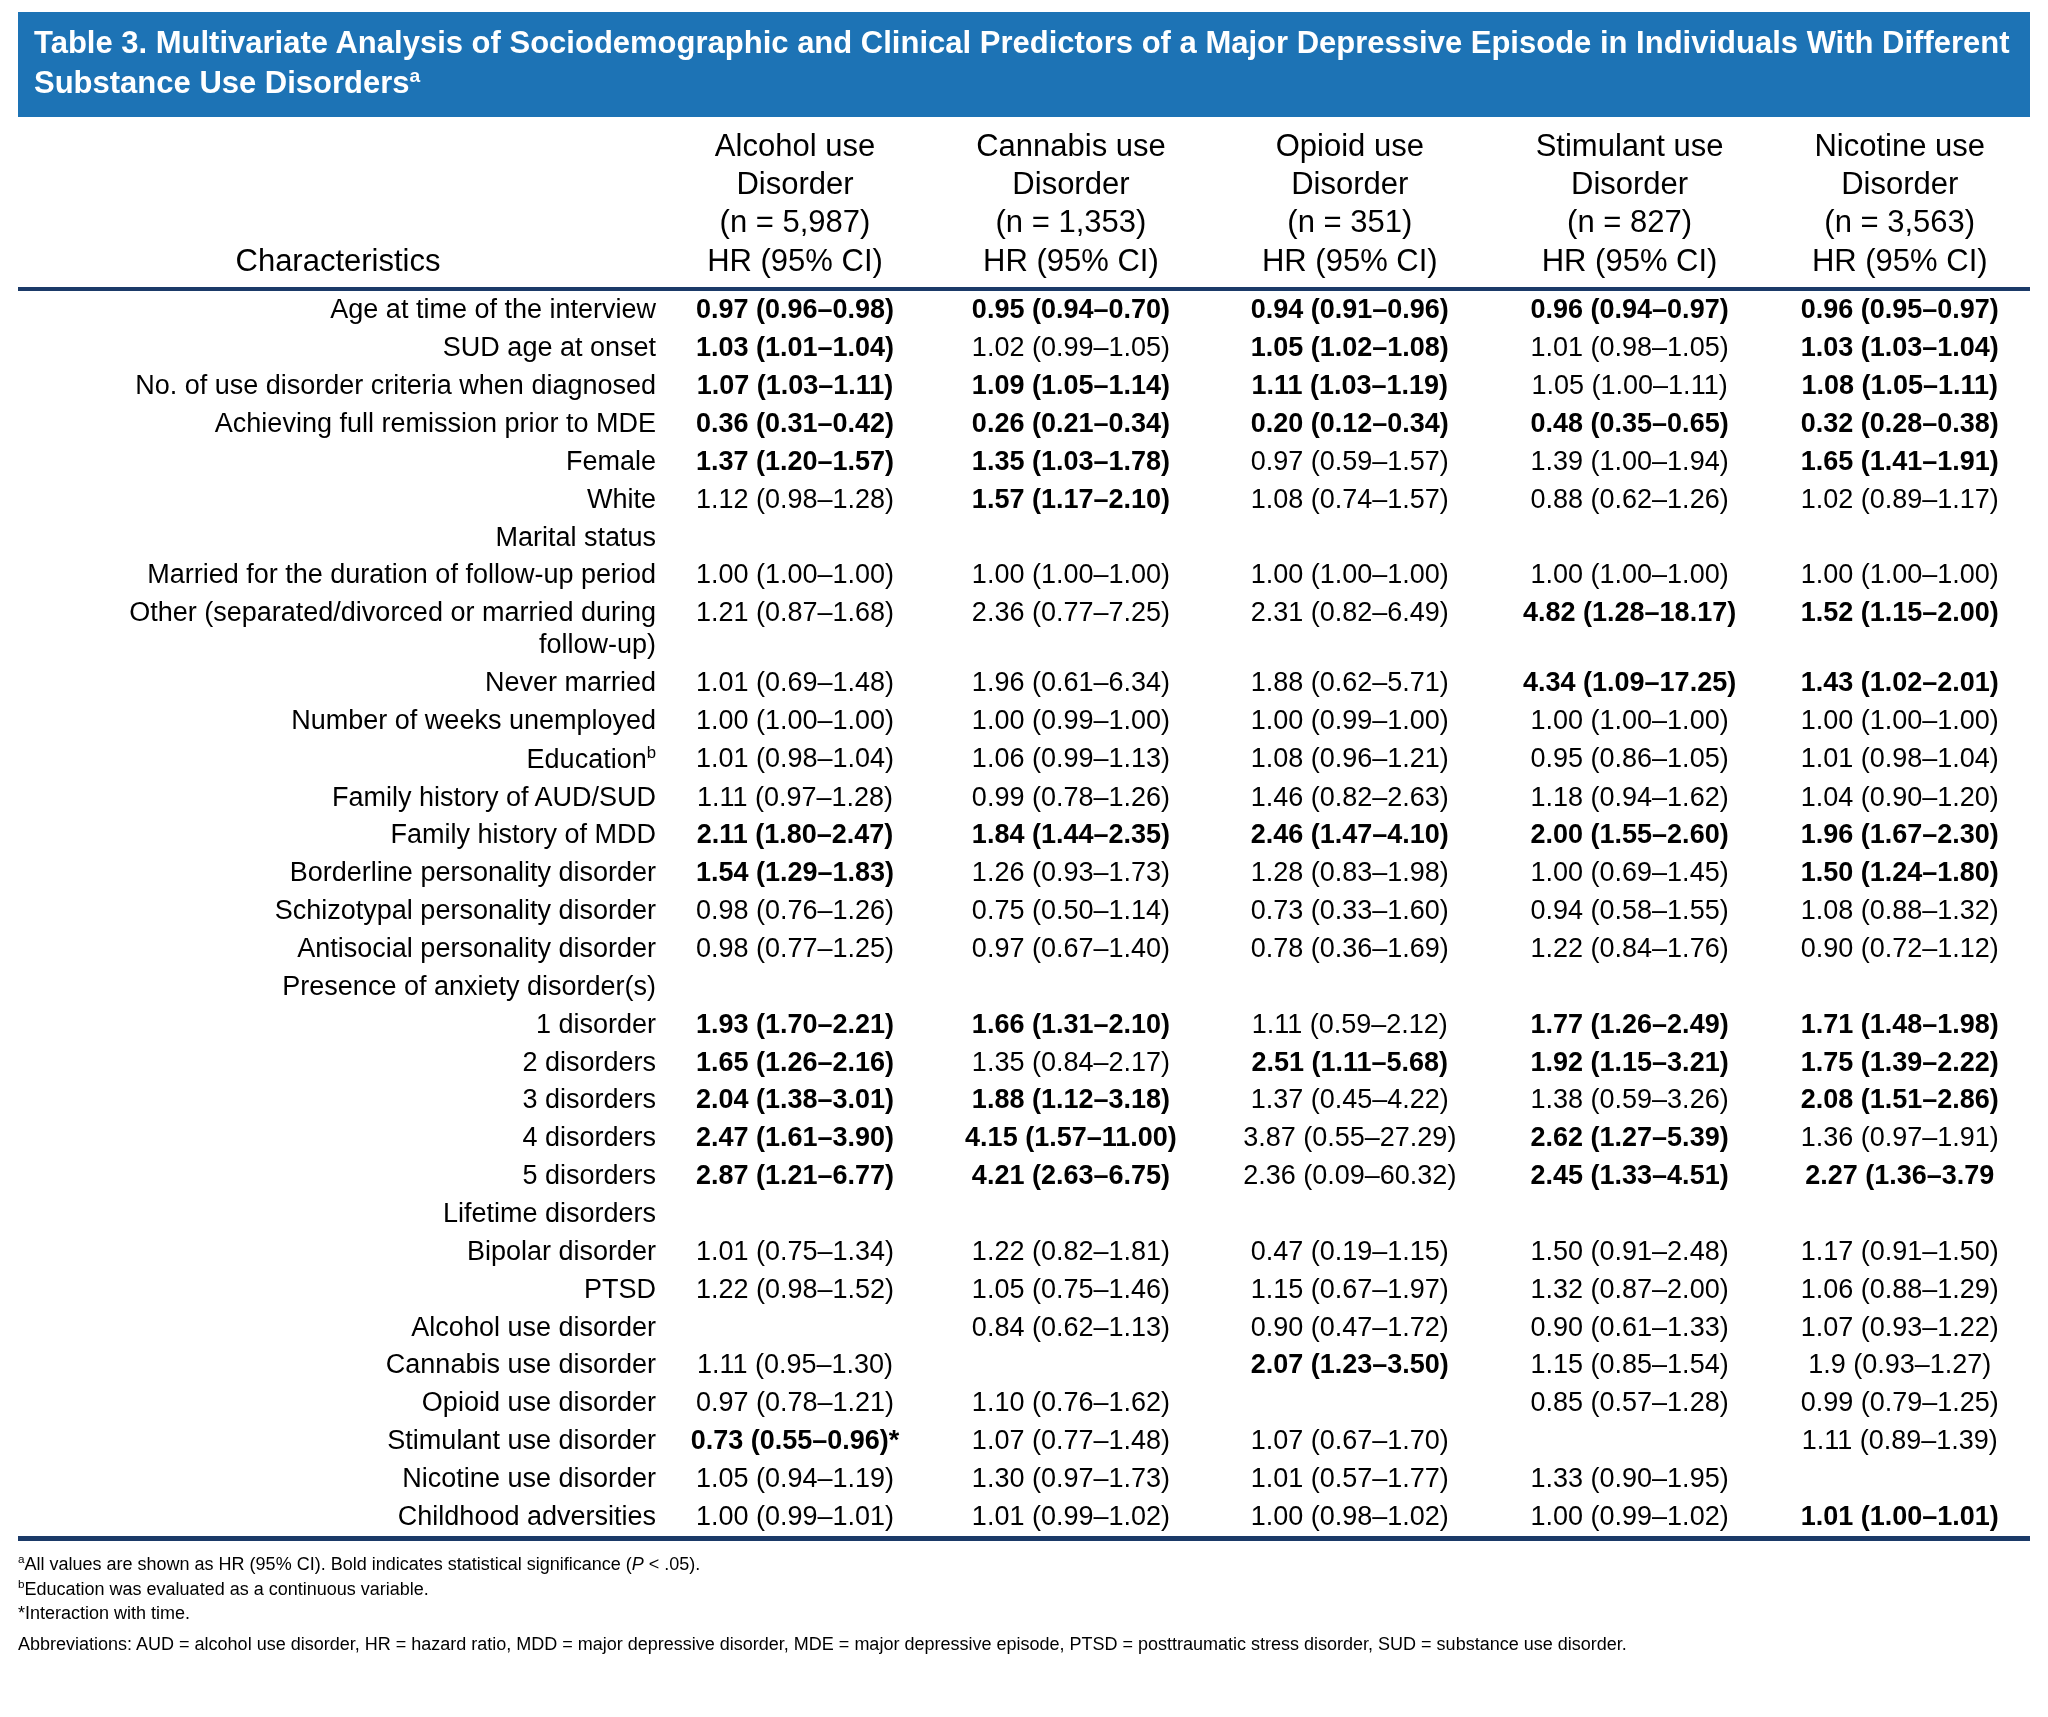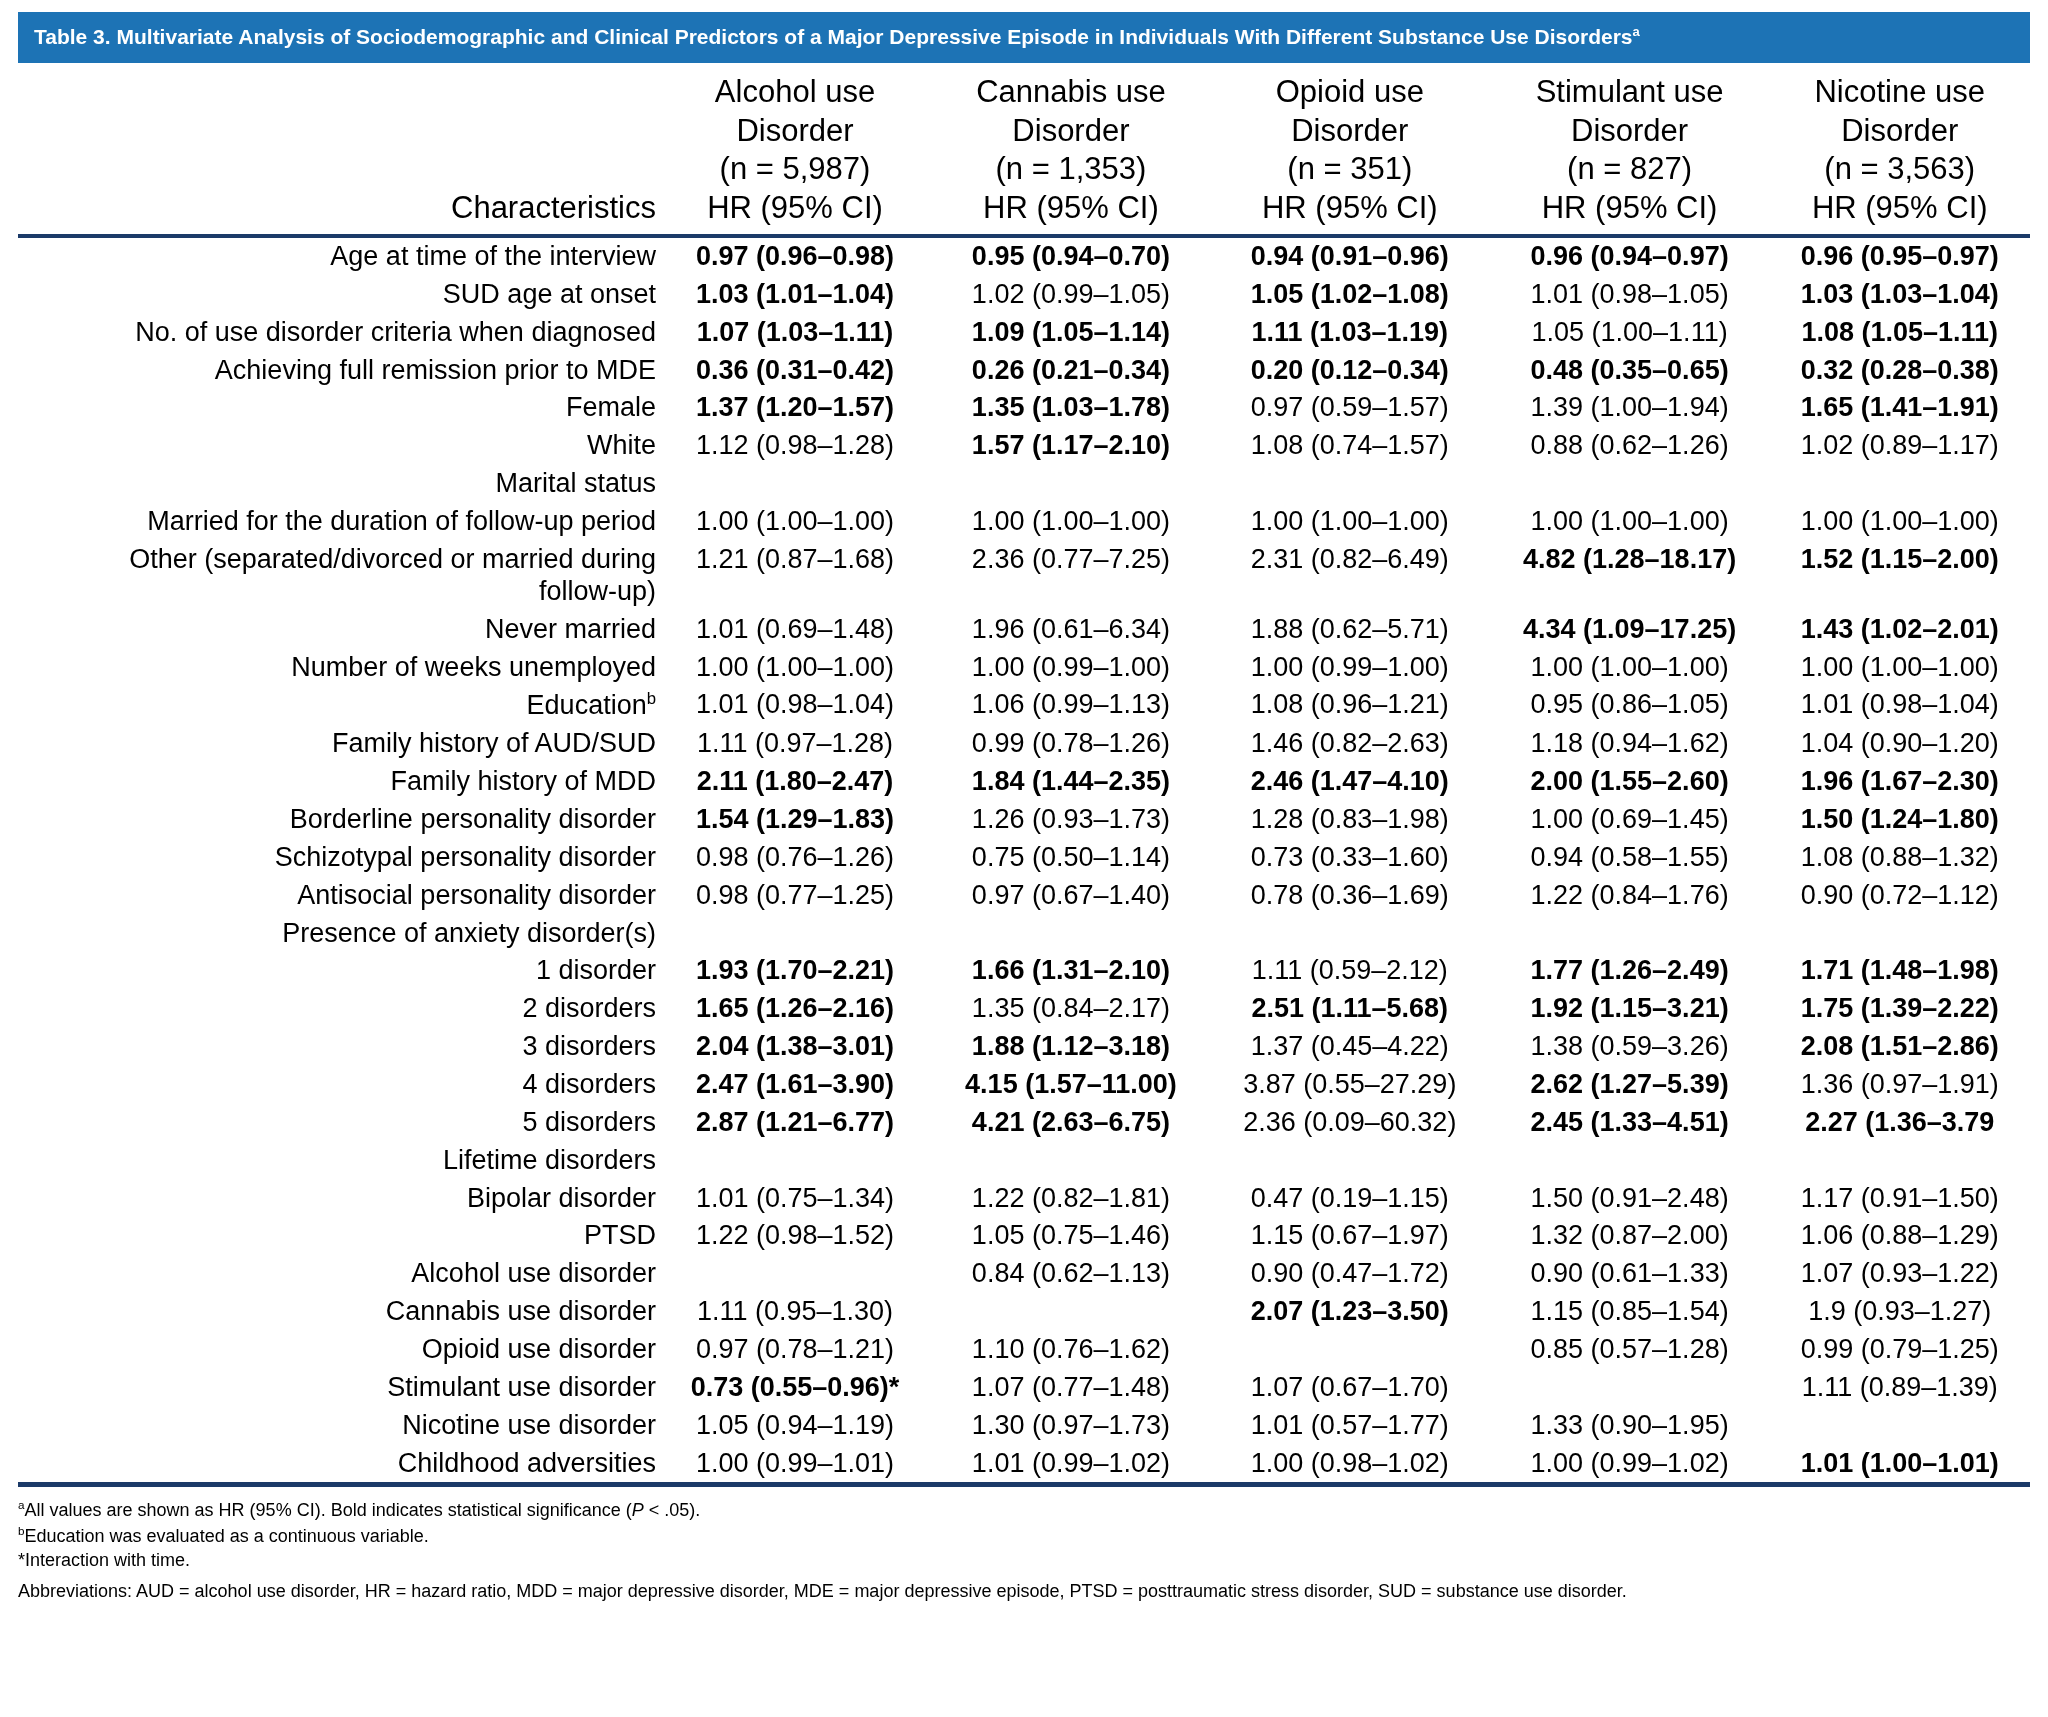"Table 3. Multivariate Analysis of" .banner { font-size: 21px -> 31px }
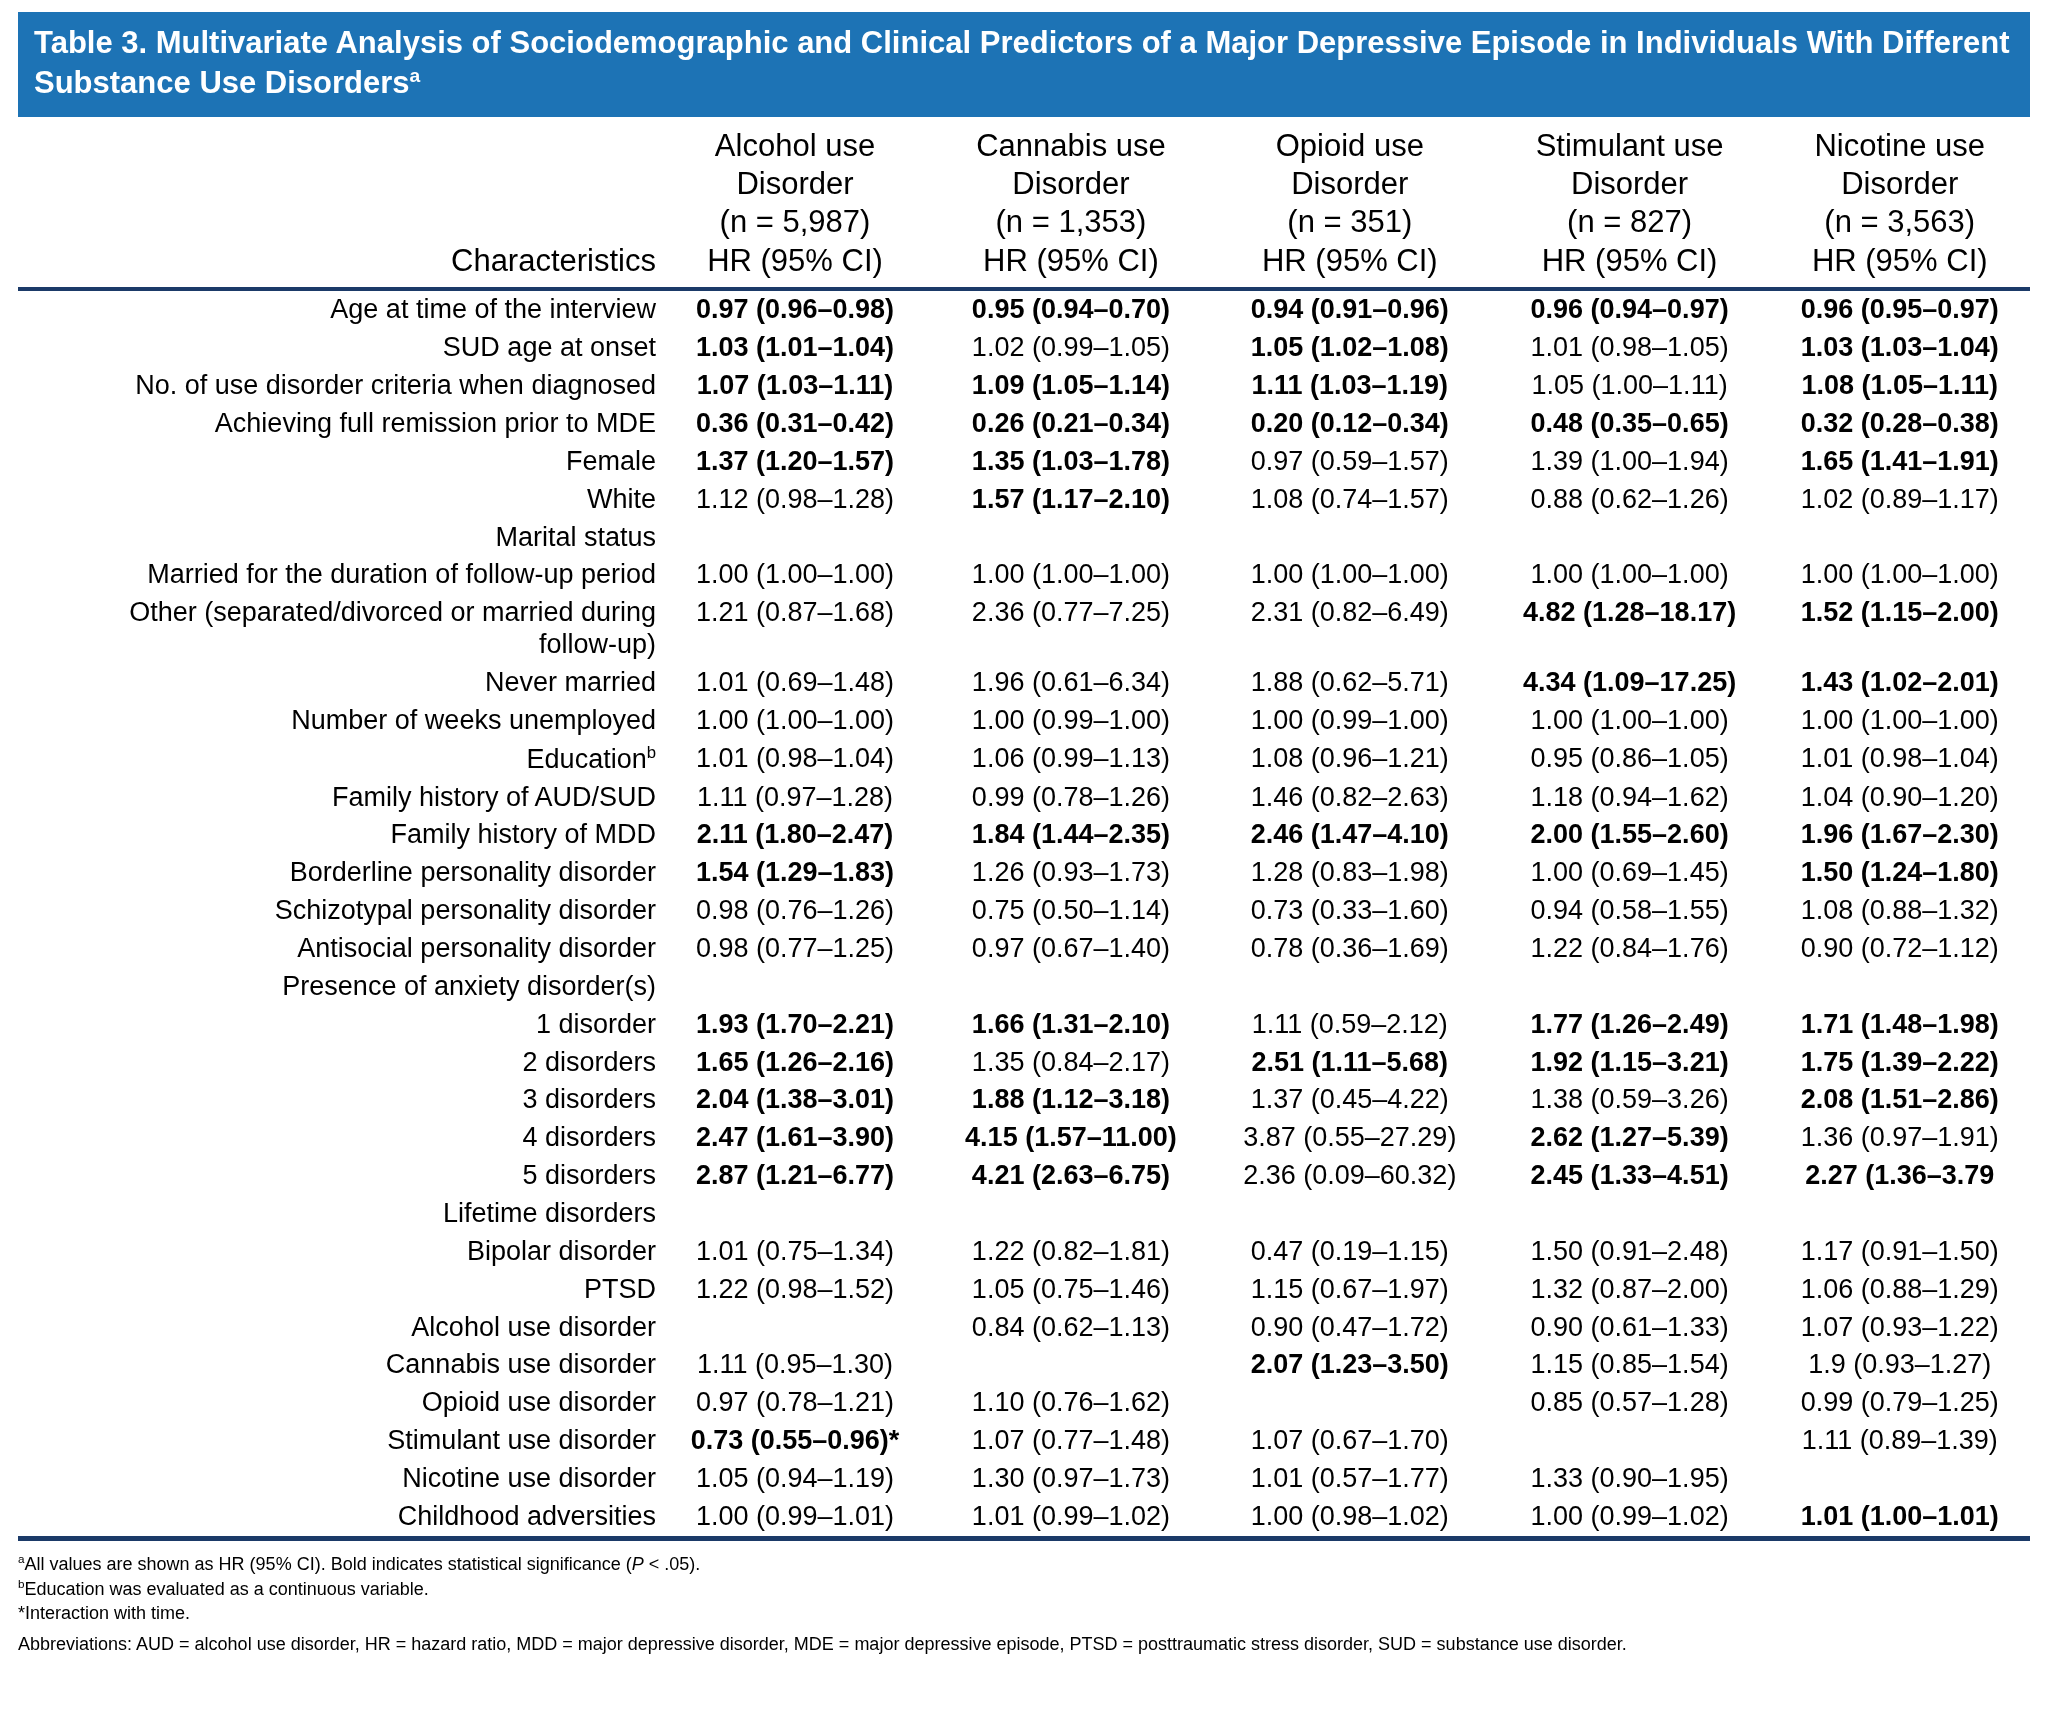"Characteristics" th.char-head { text-align: right -> center }
